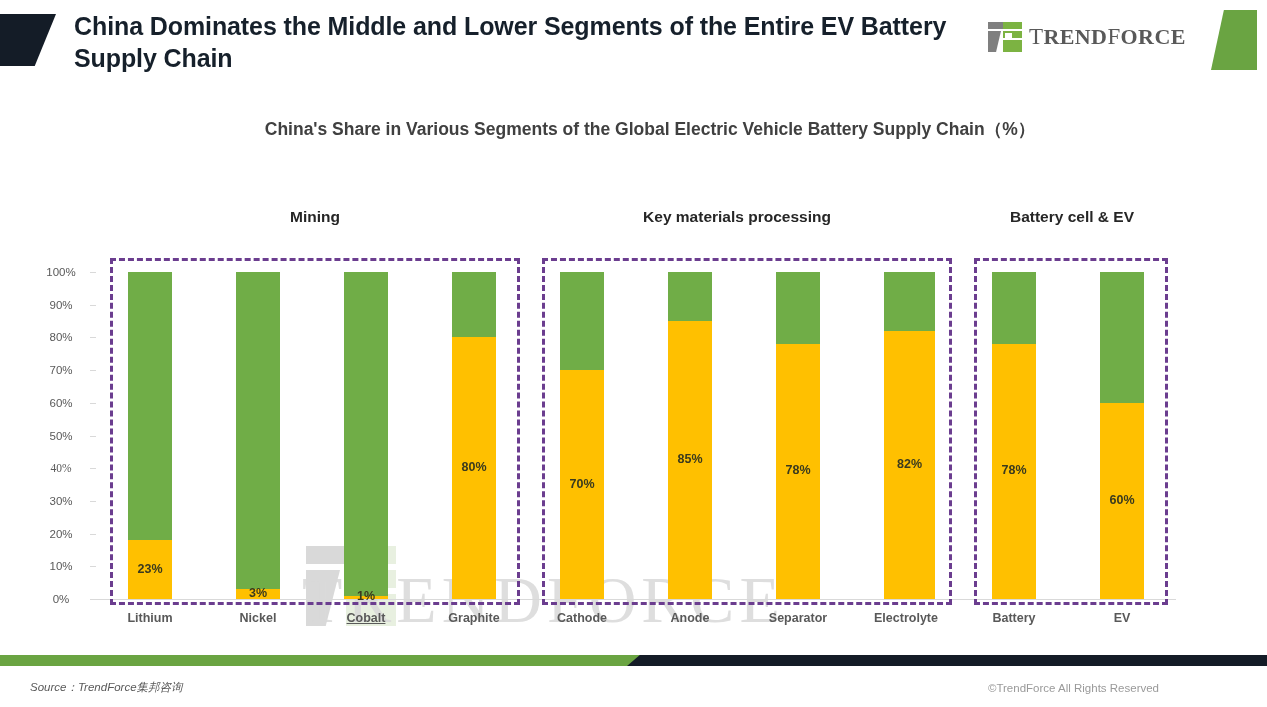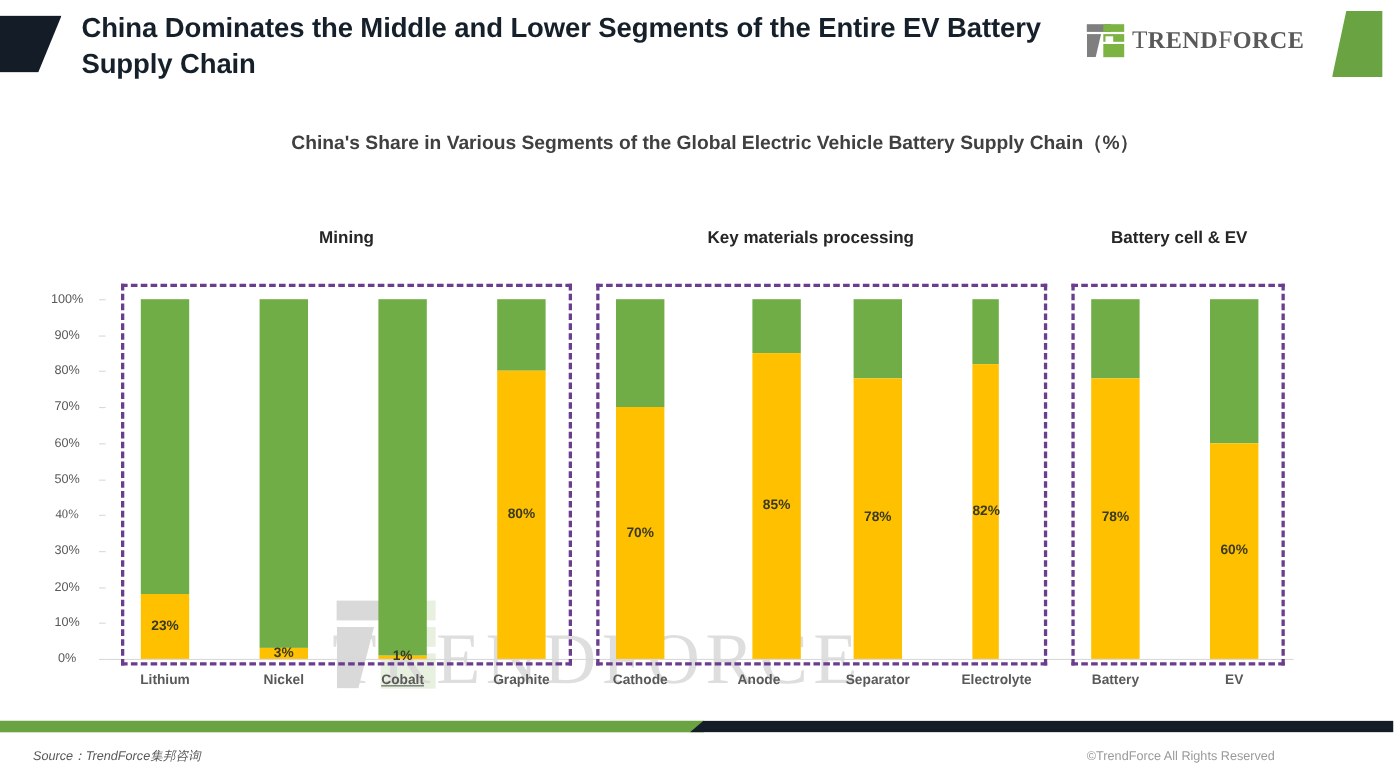"85%" div.bar-col { margin-left: 16px -> none }
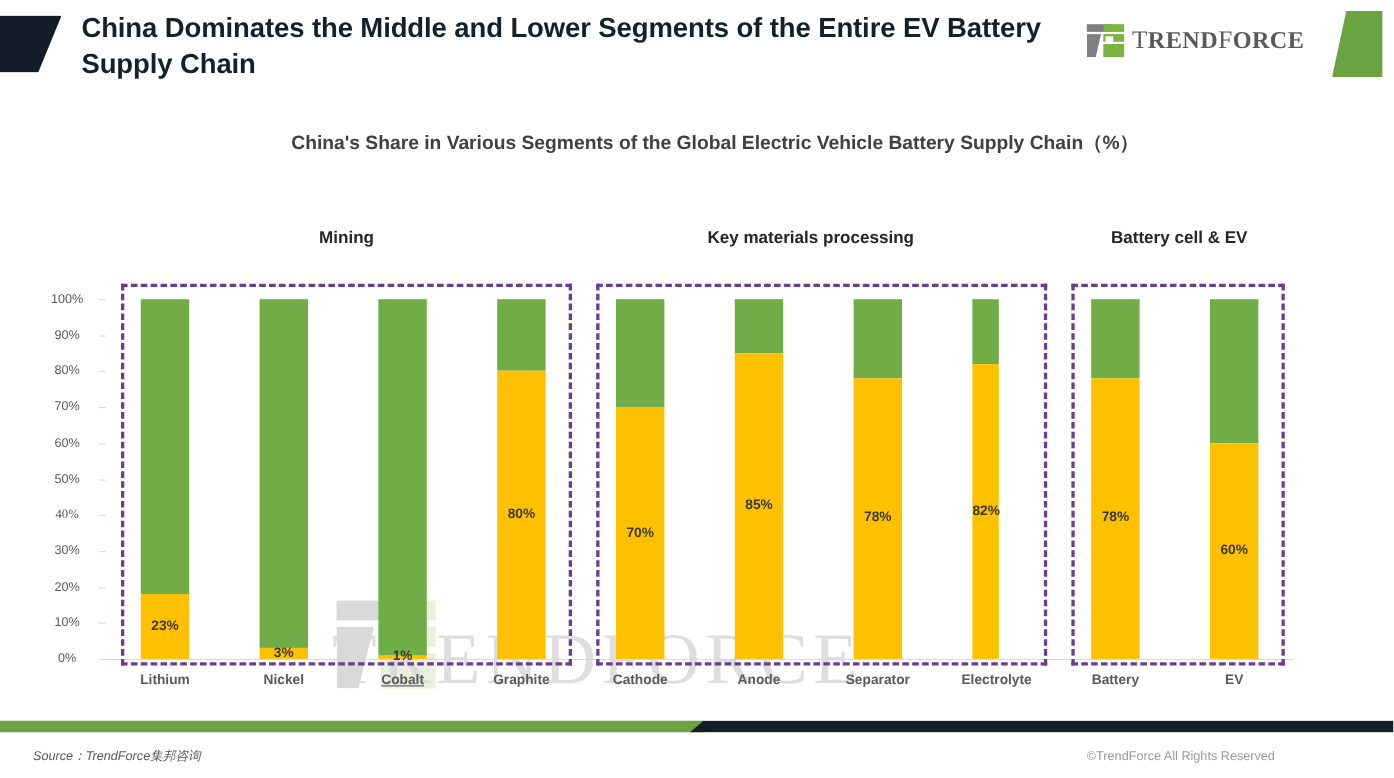"82%" div.bar-col { width: 24px -> 51px }
